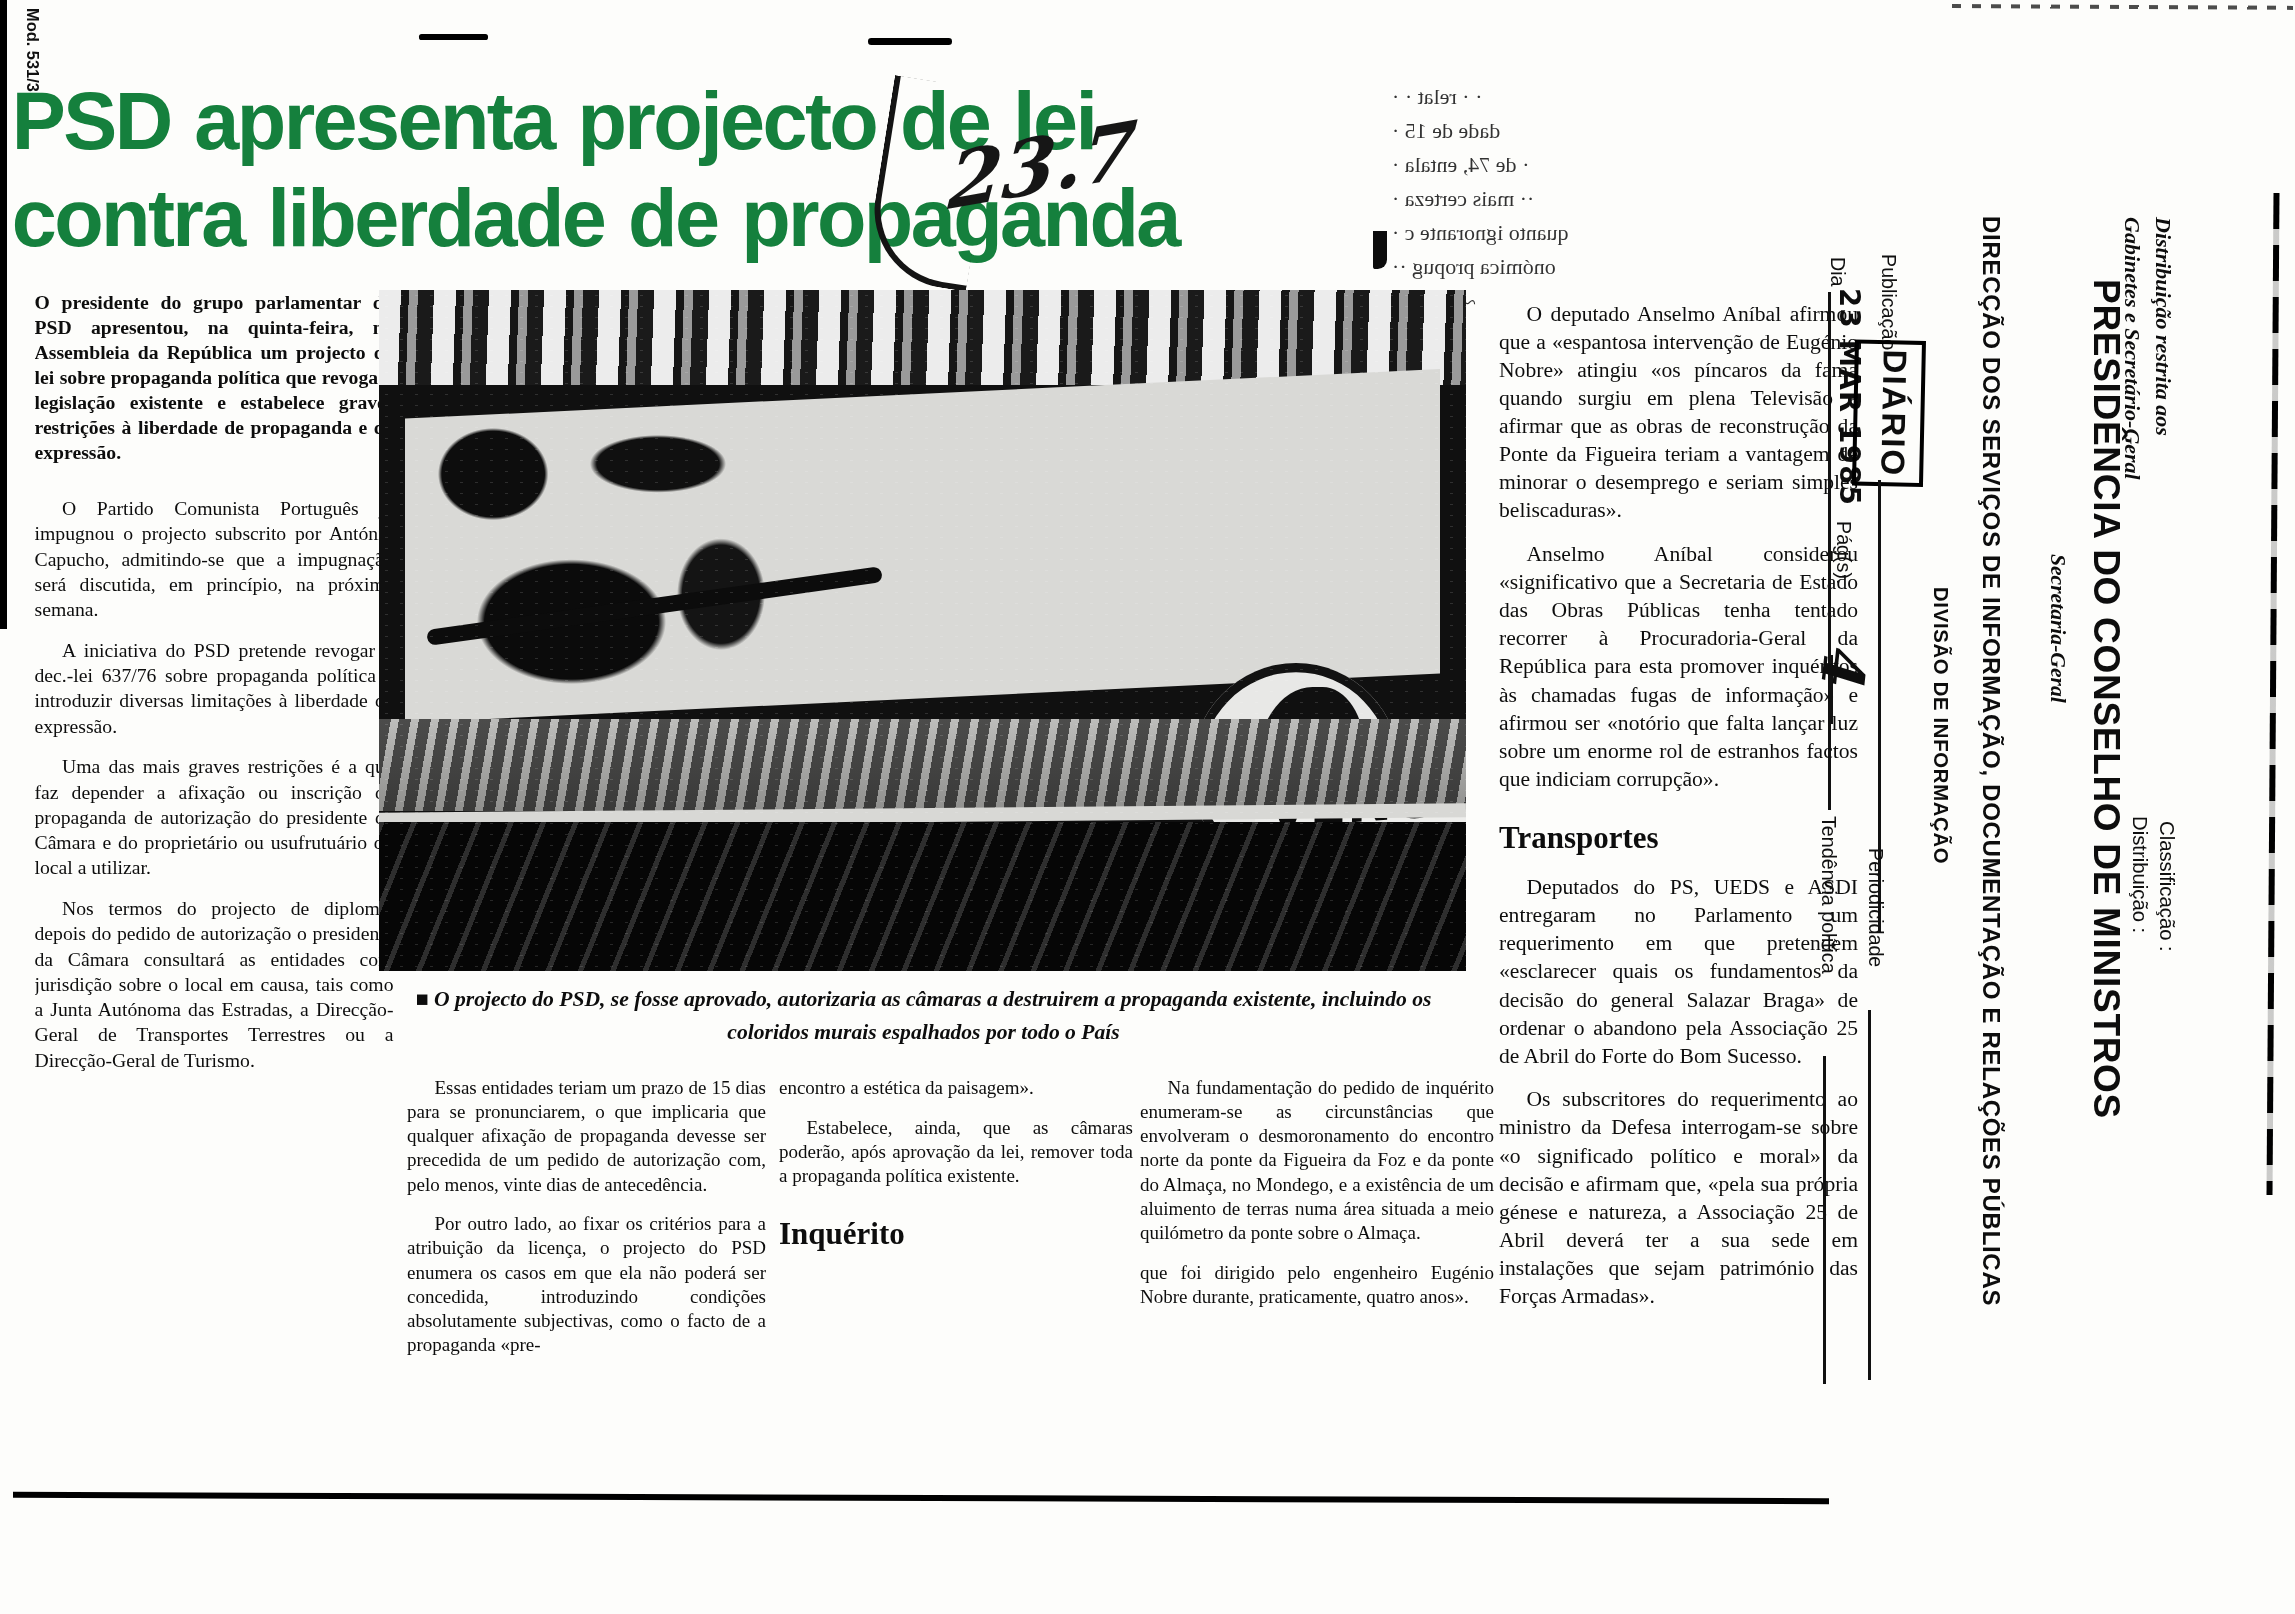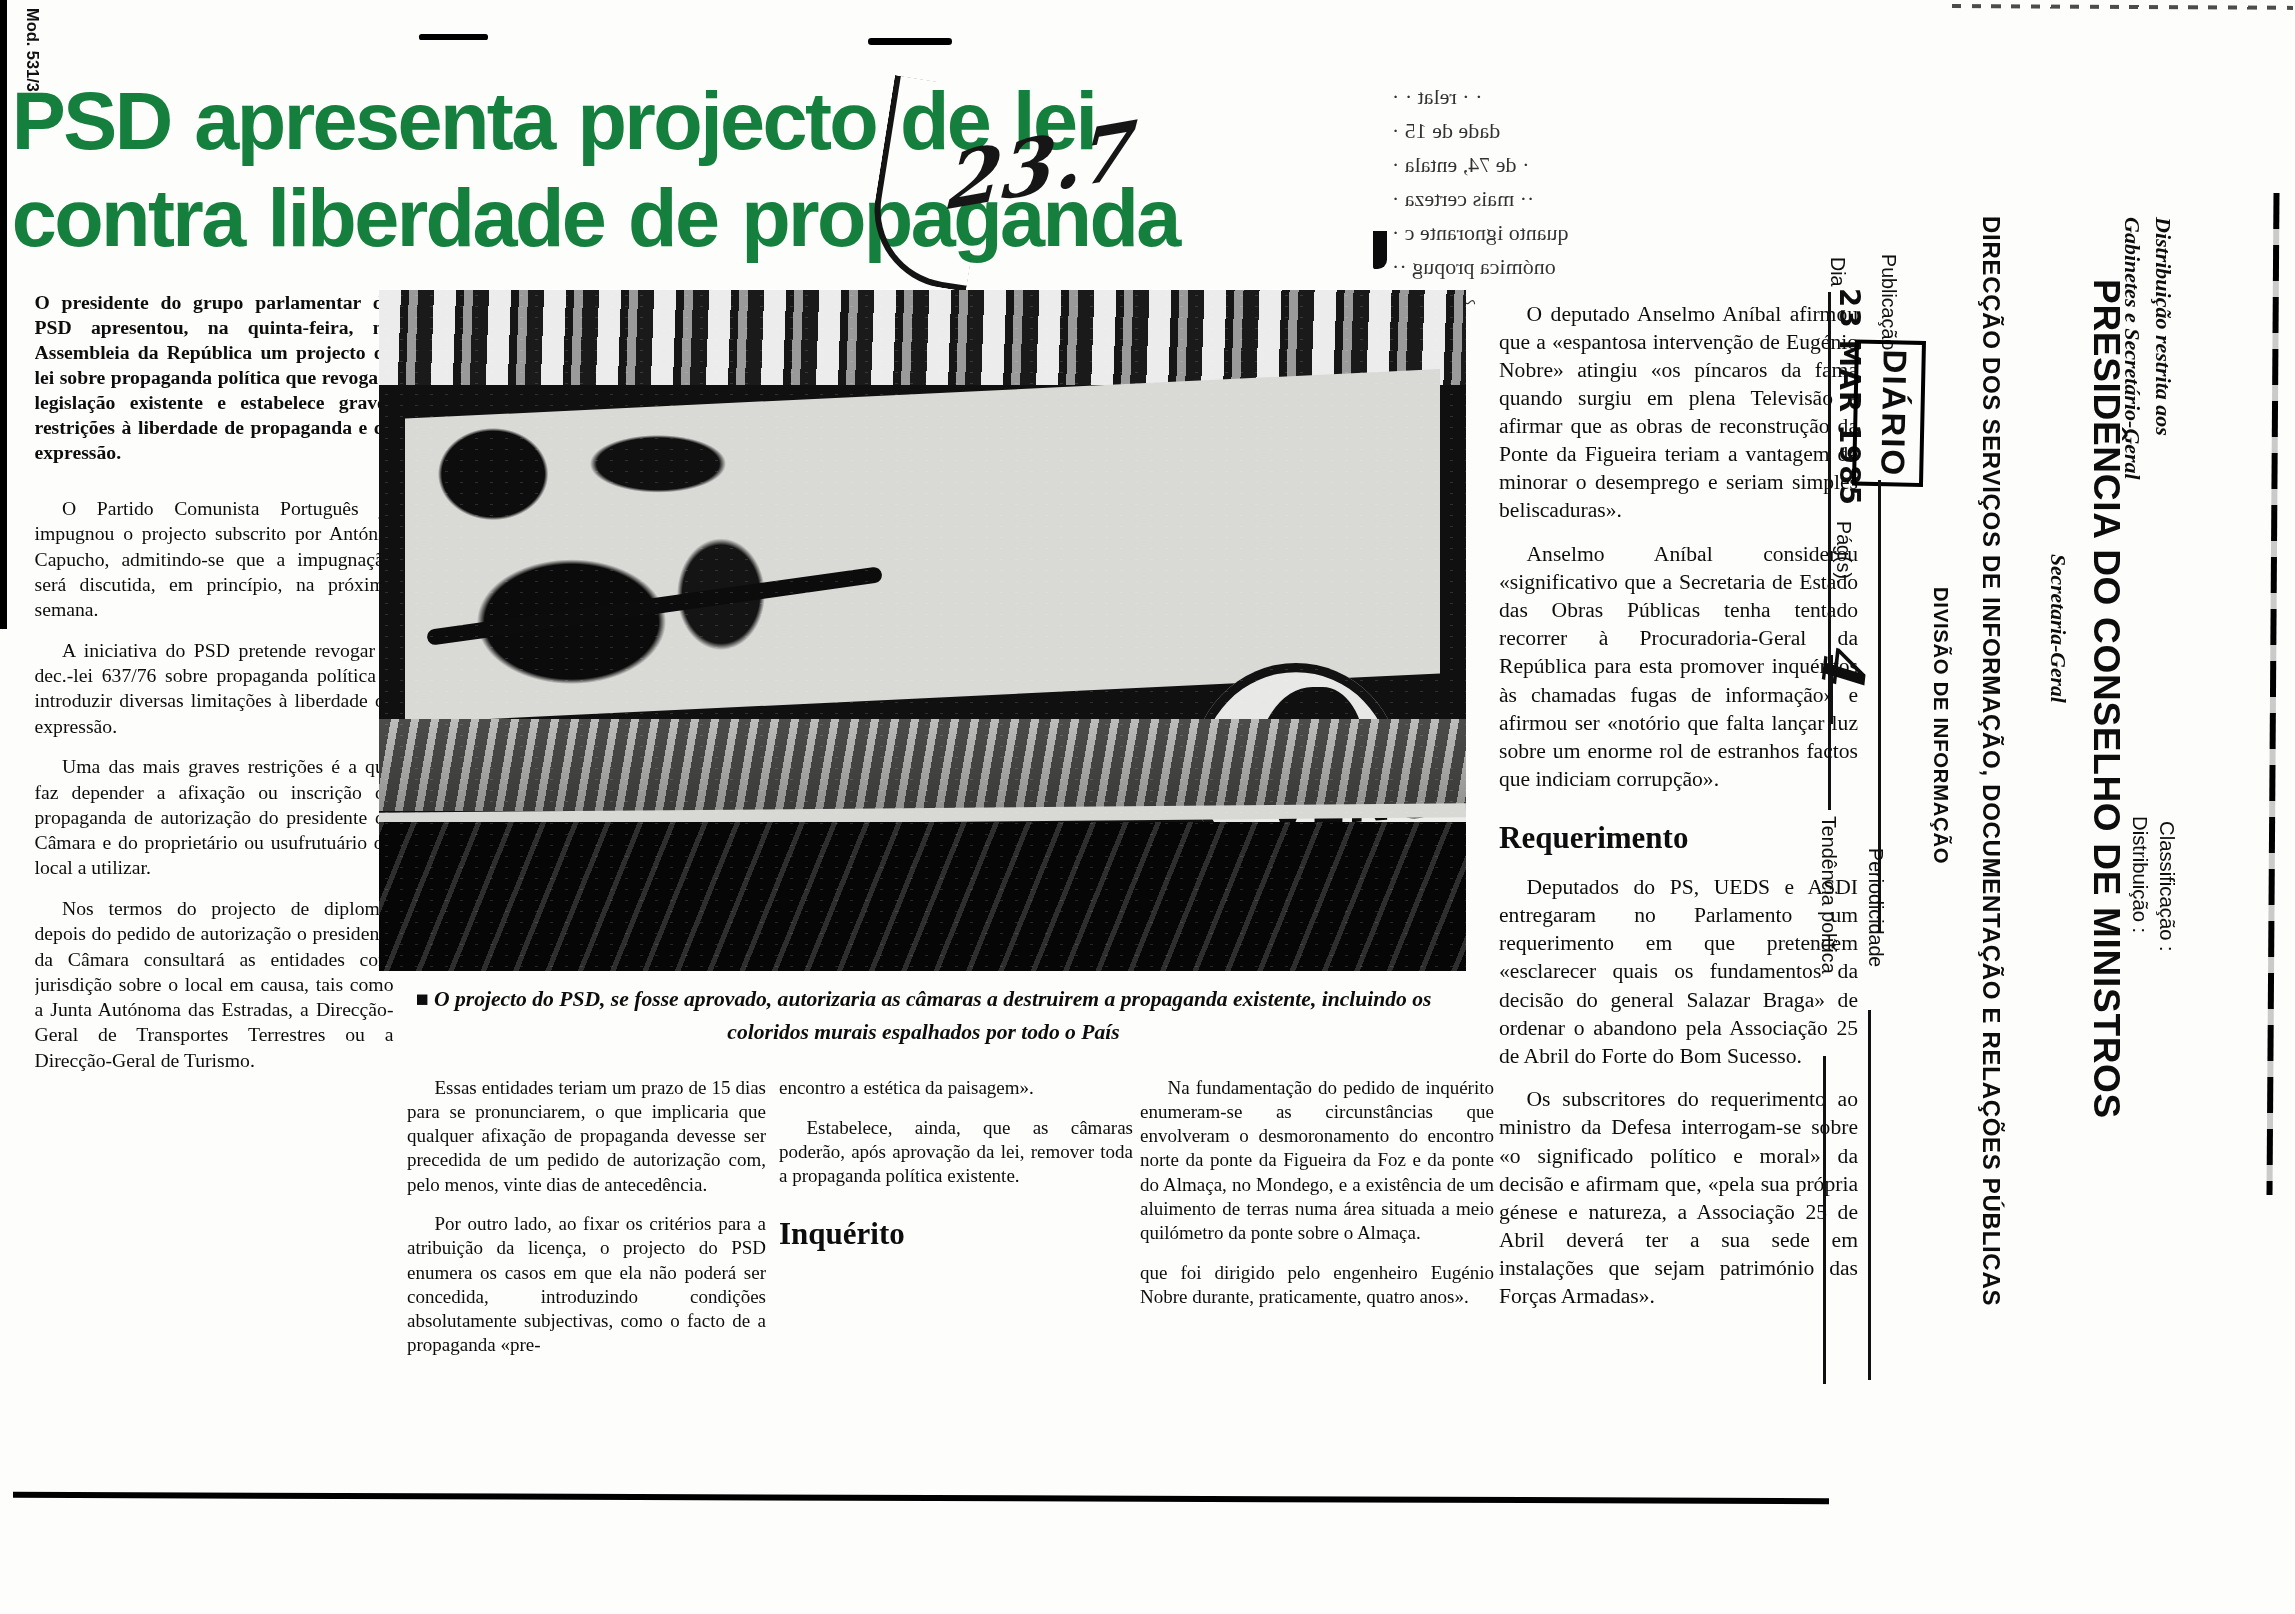"Requerimento" div.subhead { text: Requerimento -> Transportes }
